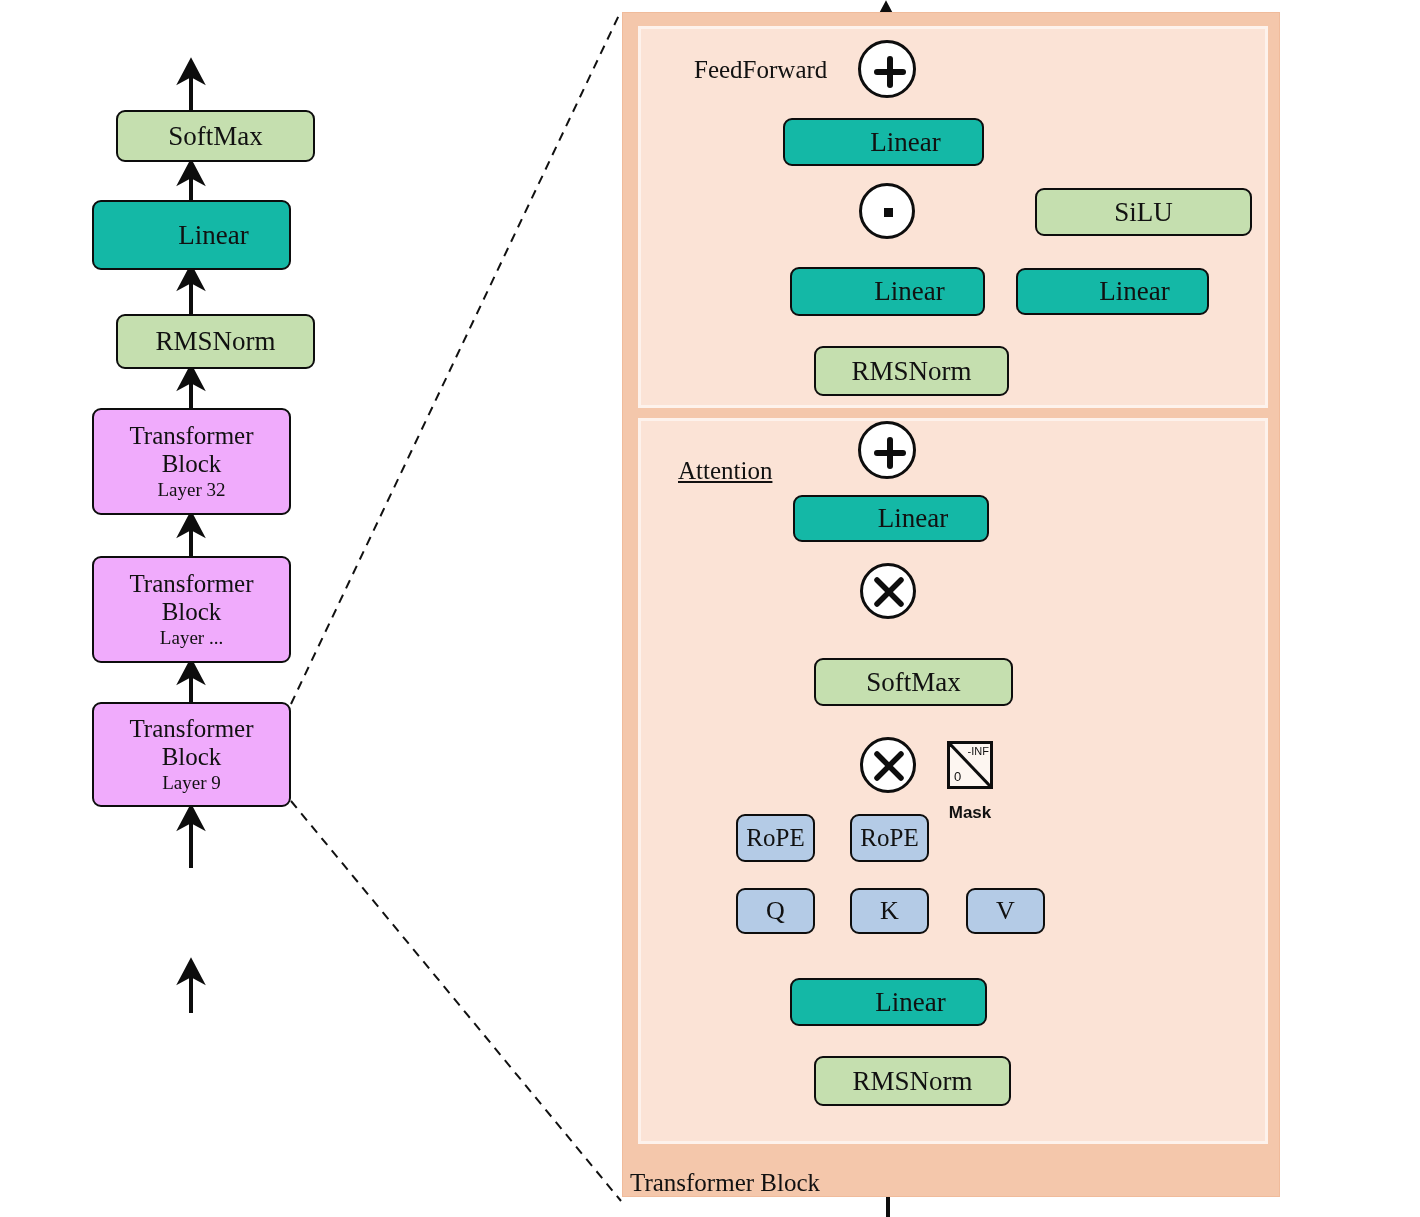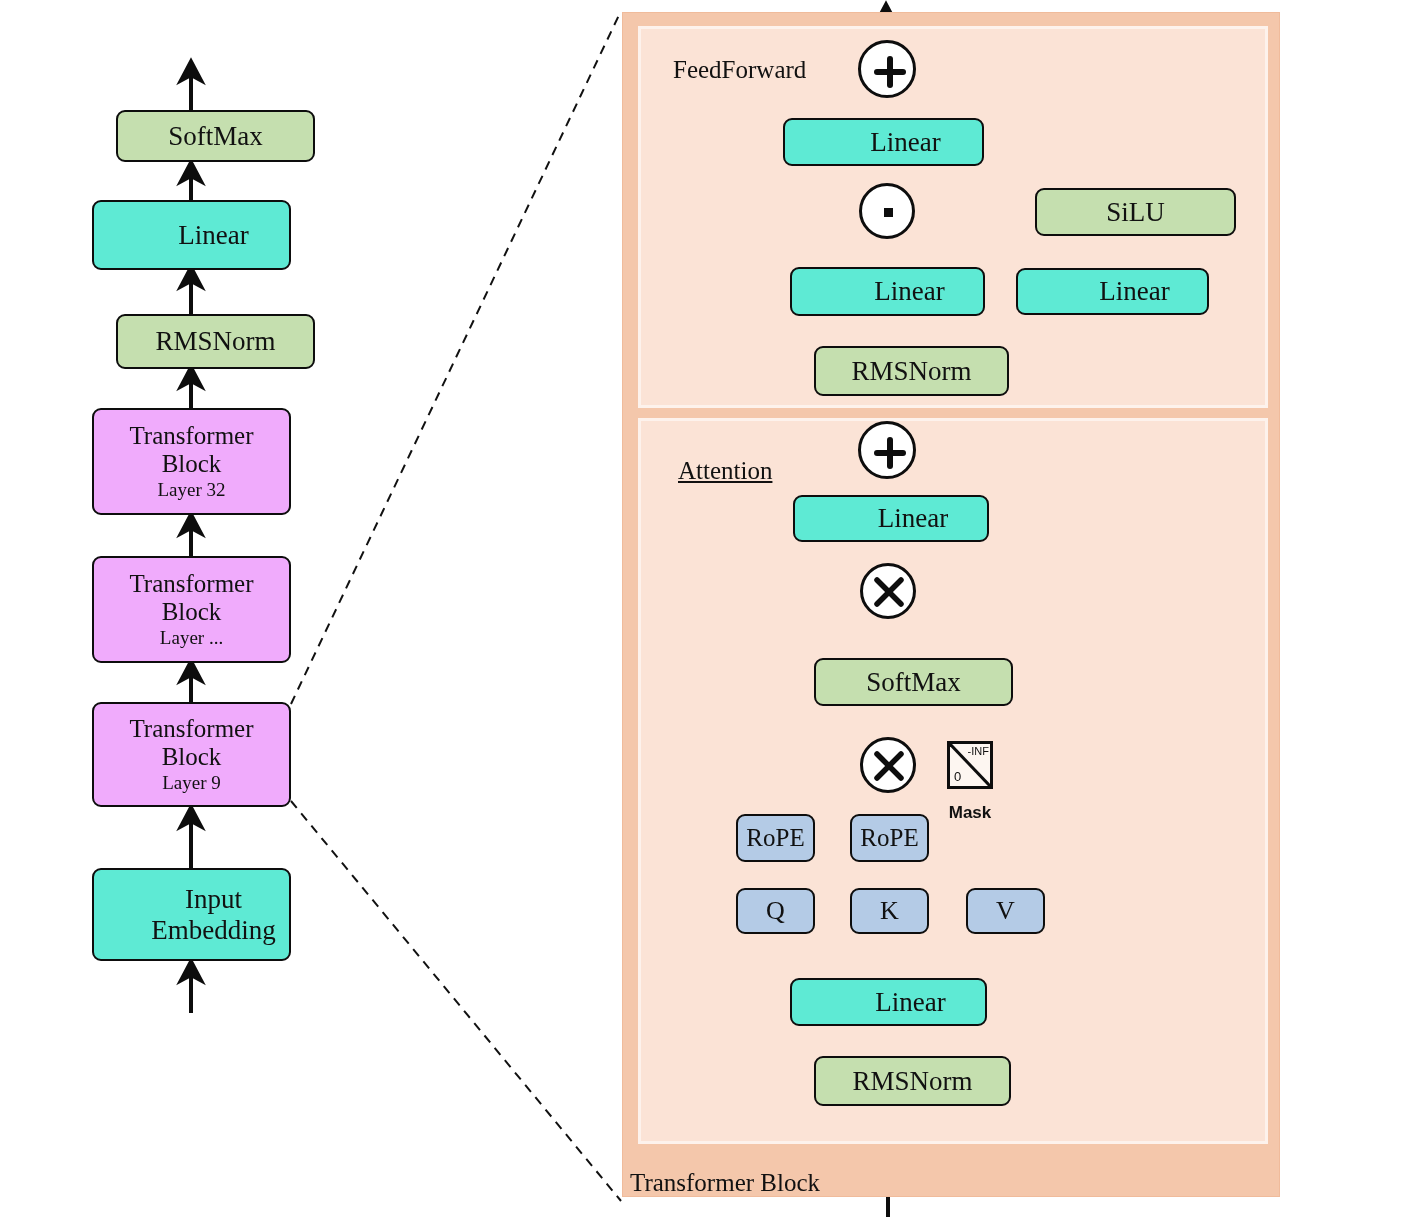"FeedForward" div.panel-label { left: 673px -> 694px }
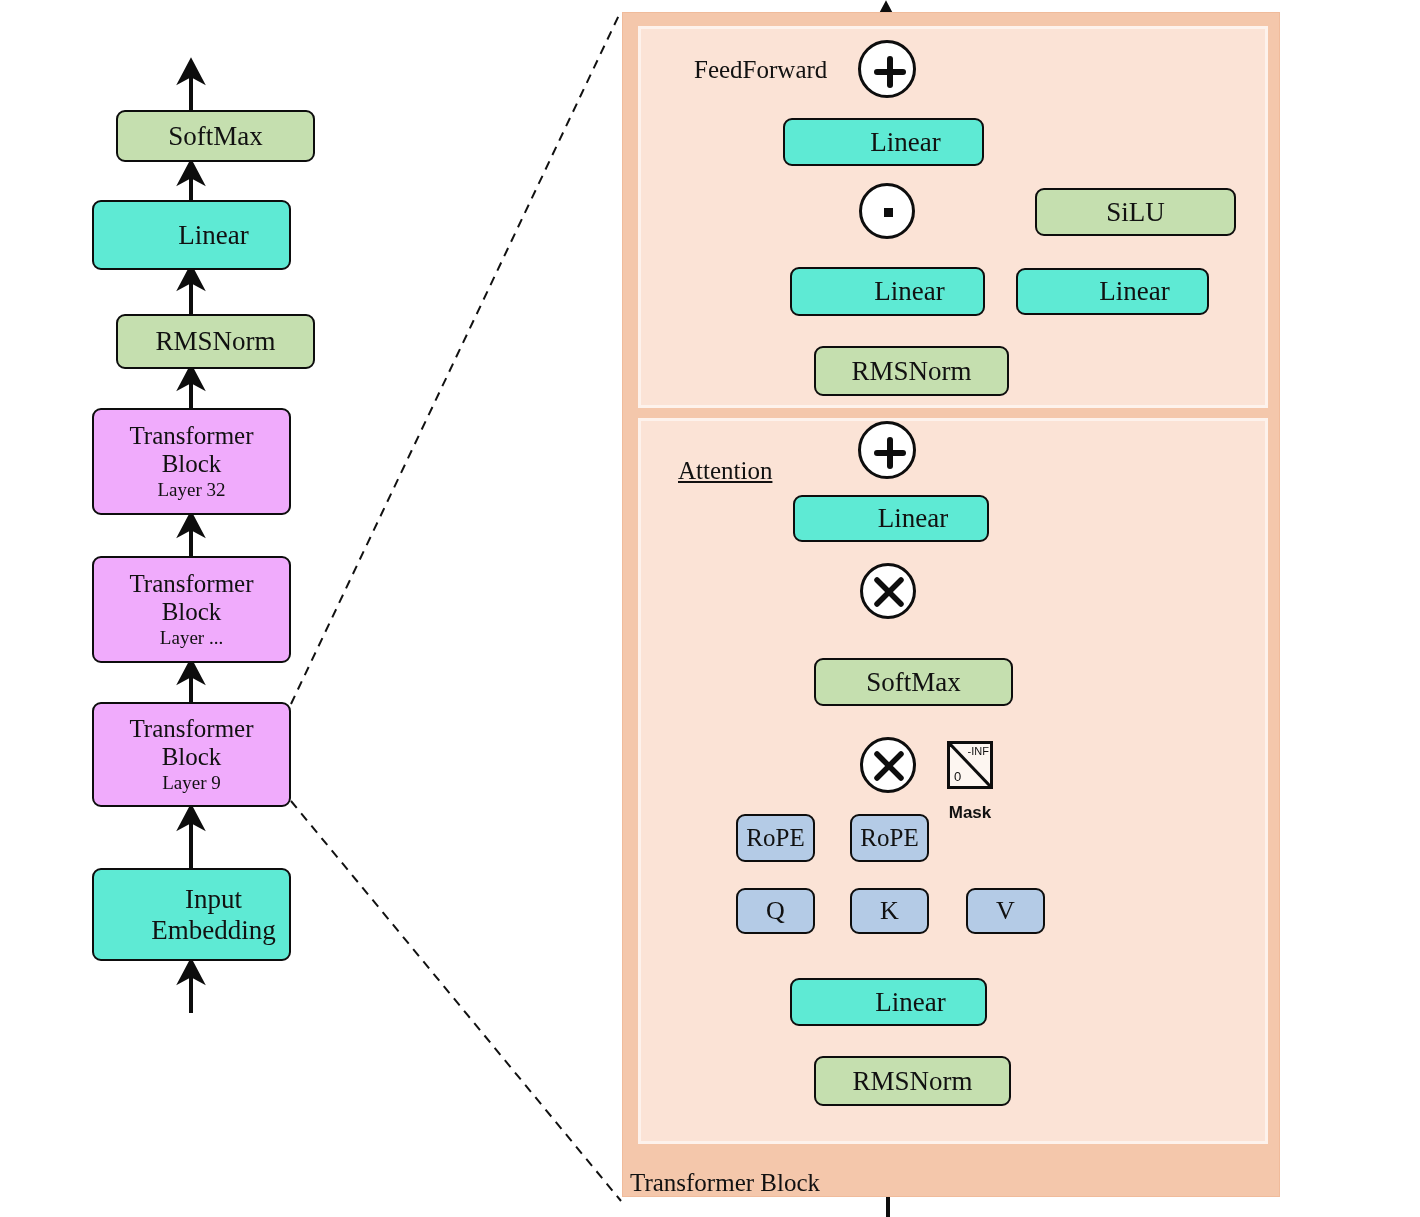"Linear" .blue { background: #5eead4 -> #14b8a6 }
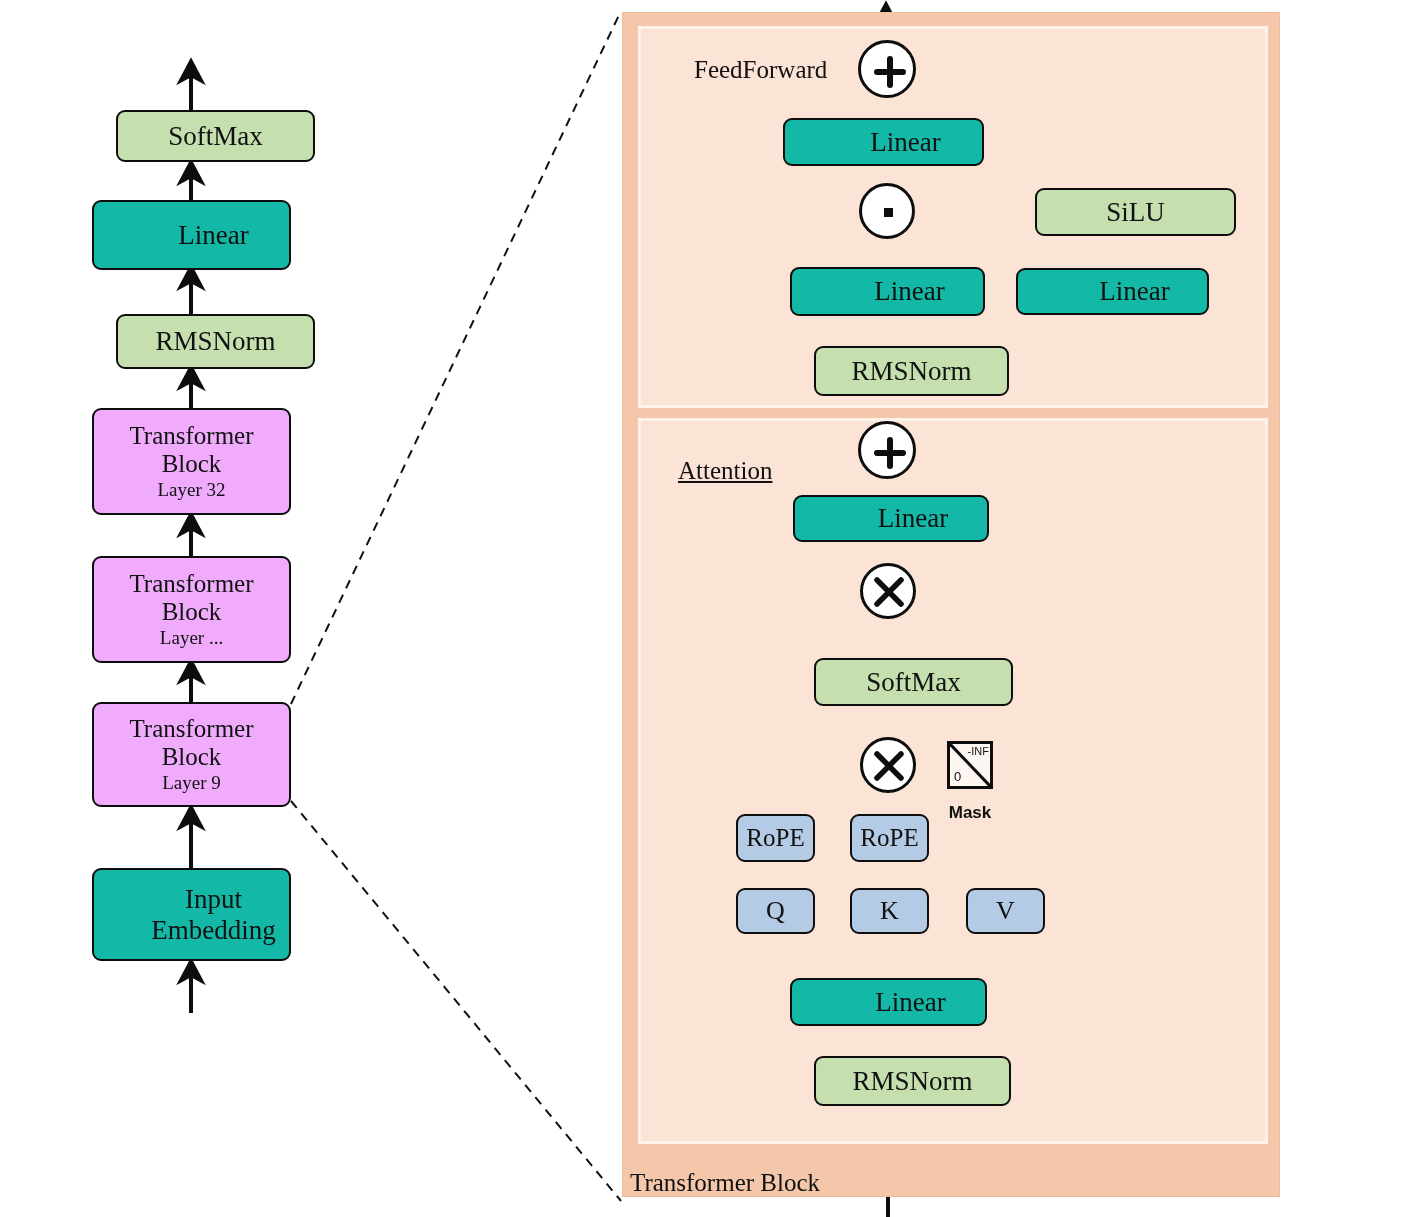"SiLU" div.node { width: 201px -> 217px }
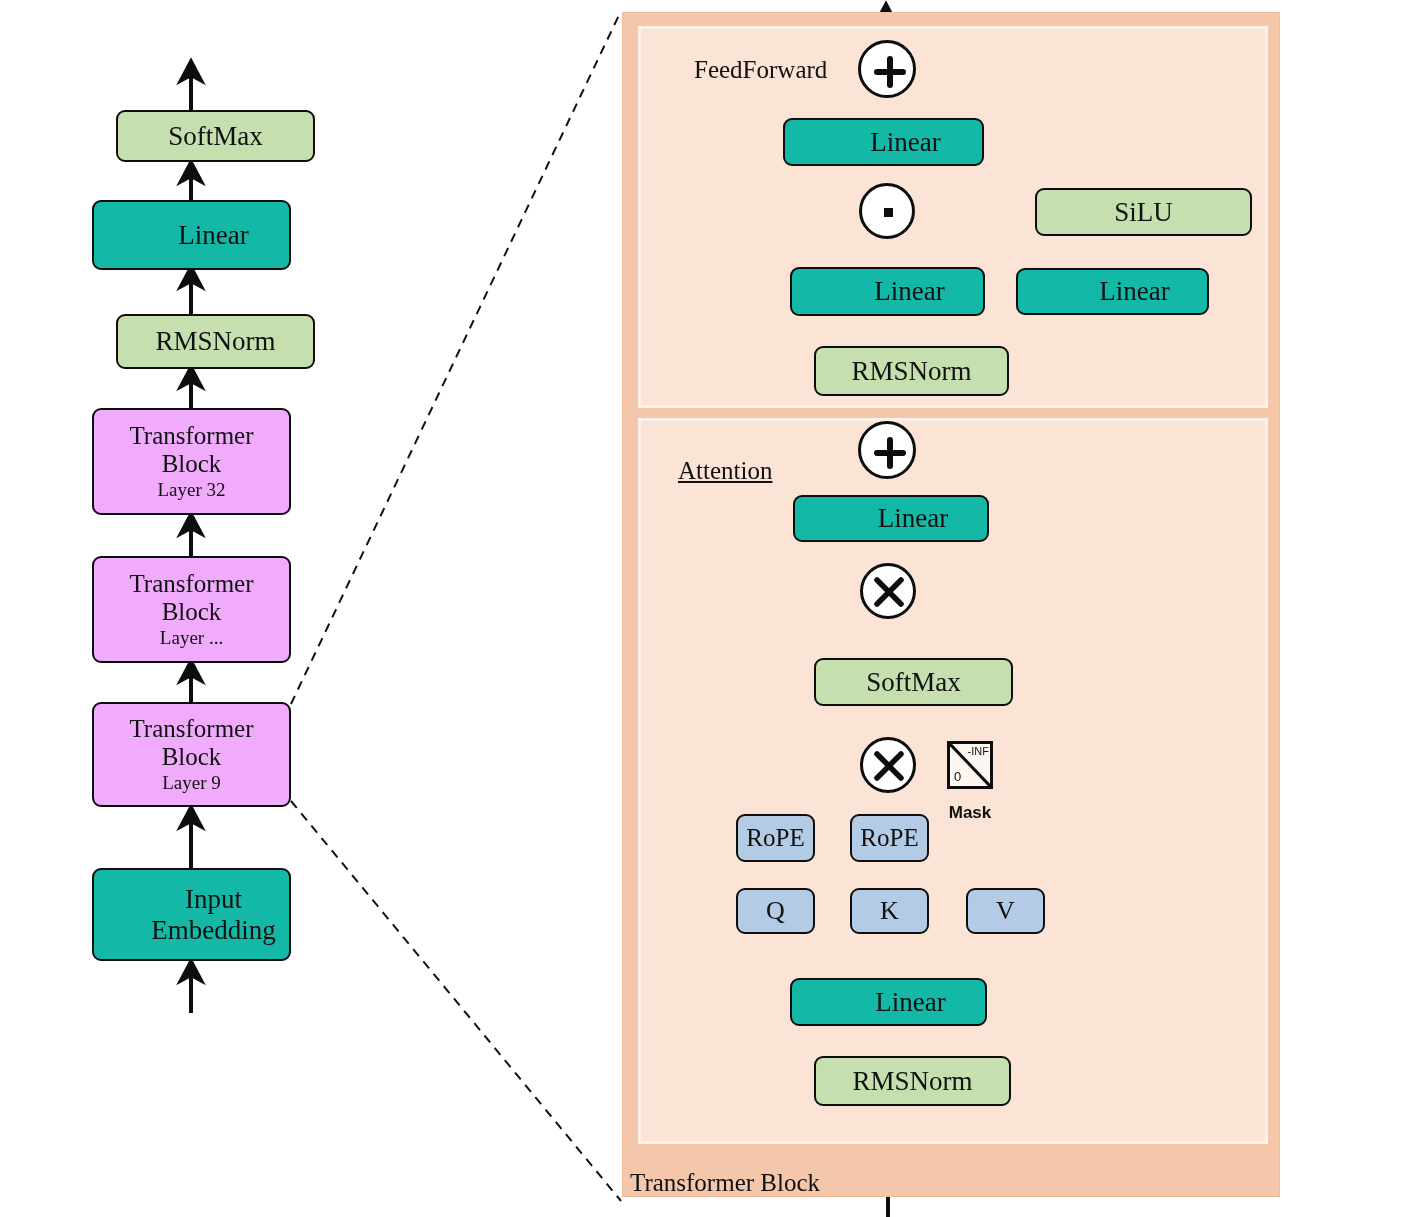"Input Embedding" div.node { html: <div> <span>Input Embedding</span> </div> -> none }
